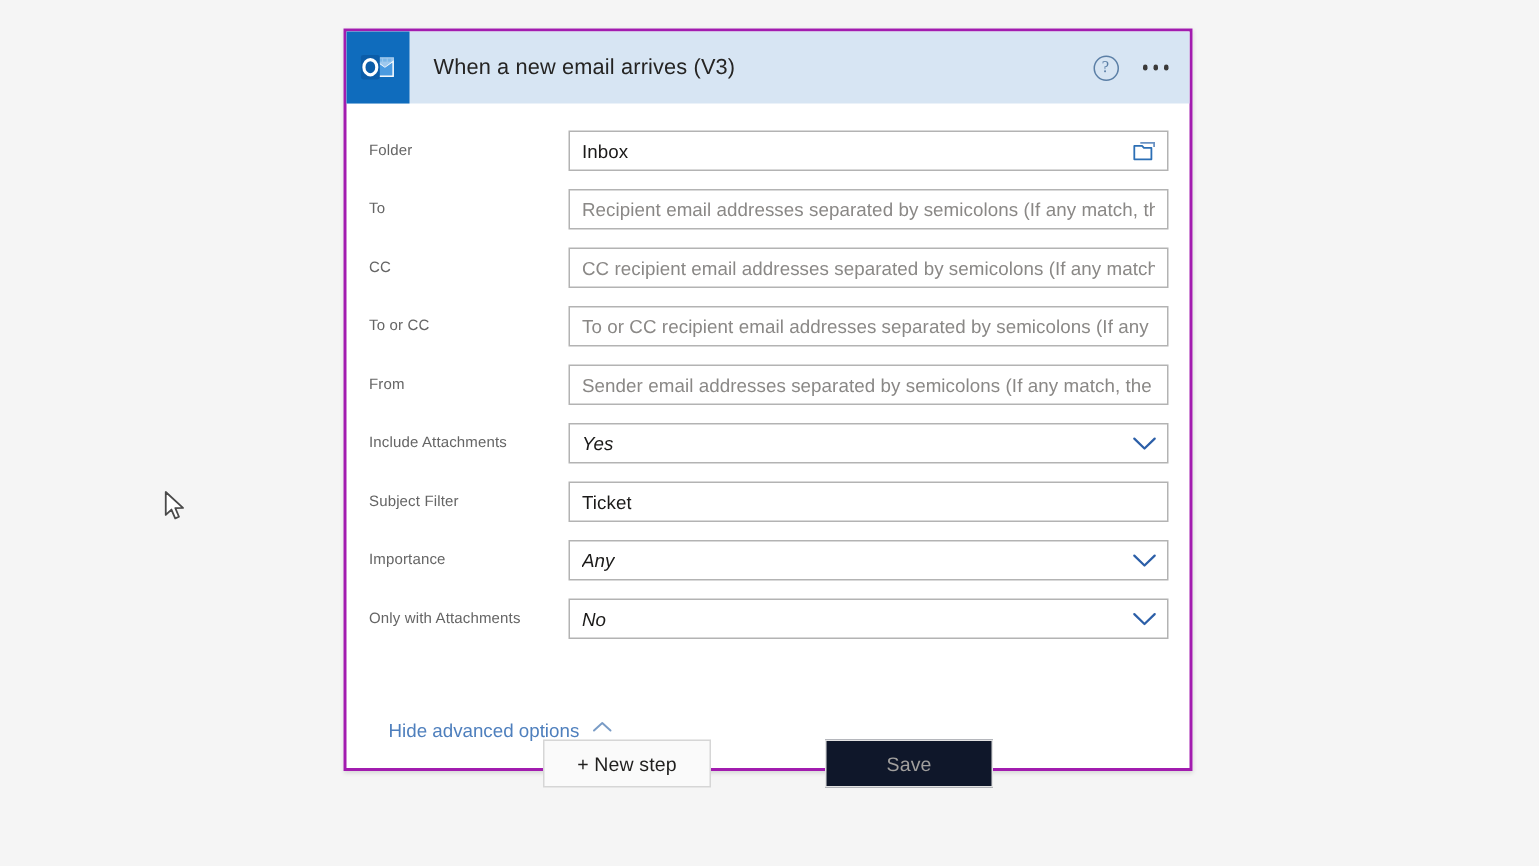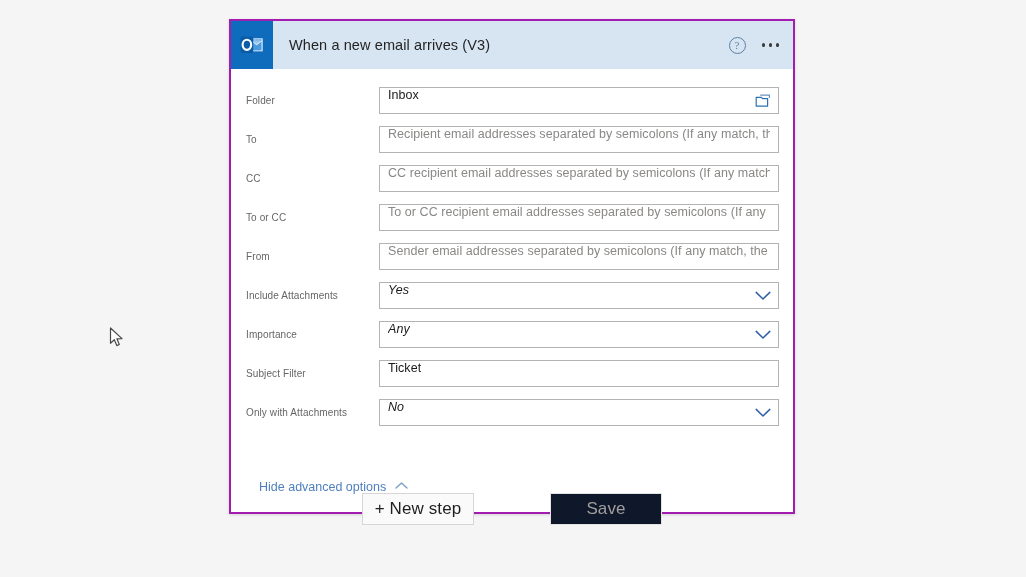"Inbox" .field { align-items: none -> center }
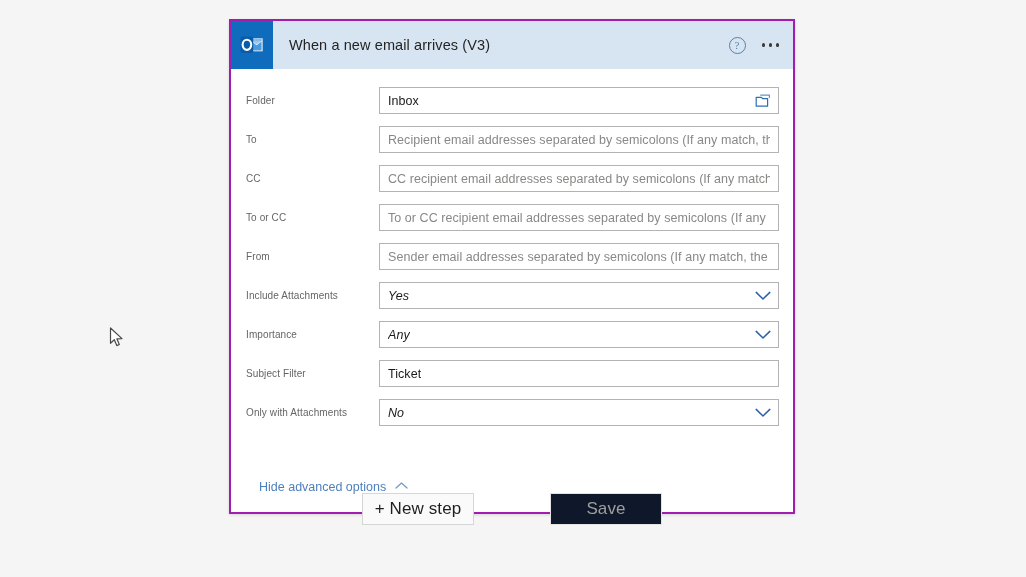"Importance" div.form-row { order: before "Subject Filter" -> after "Subject Filter" }
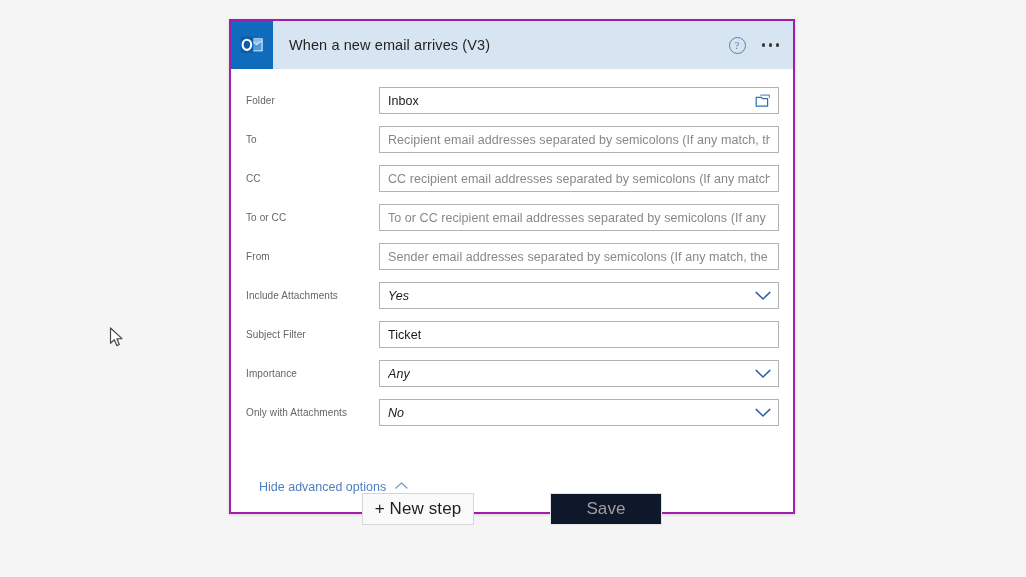"+ New step" .footer-btn { font-size: 17px -> 13px }
